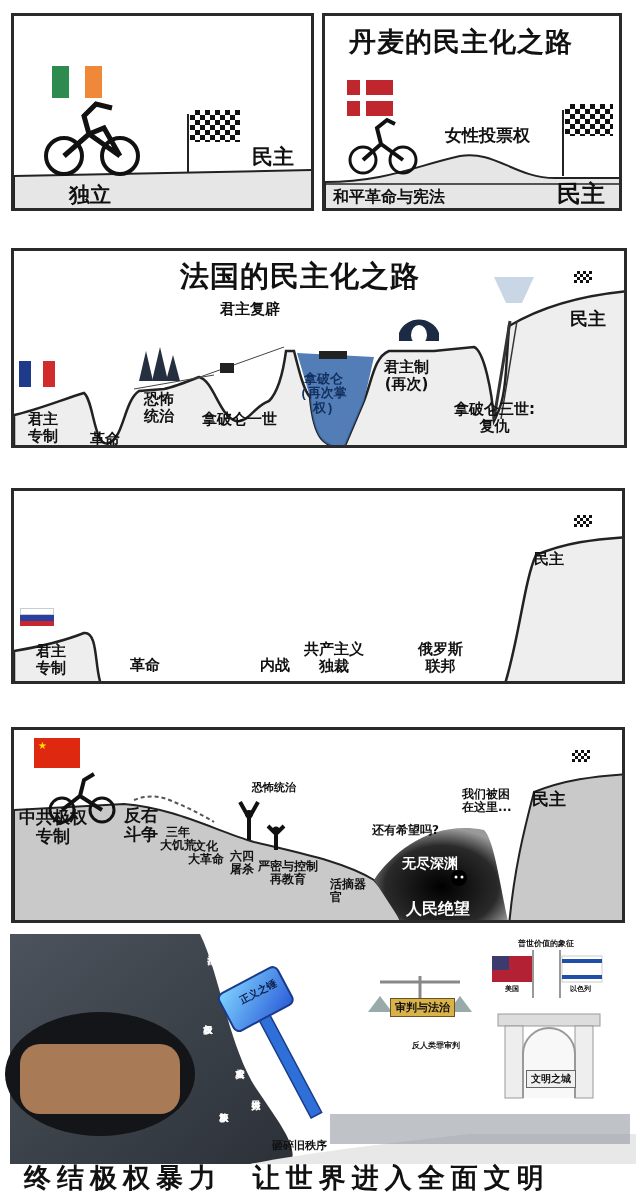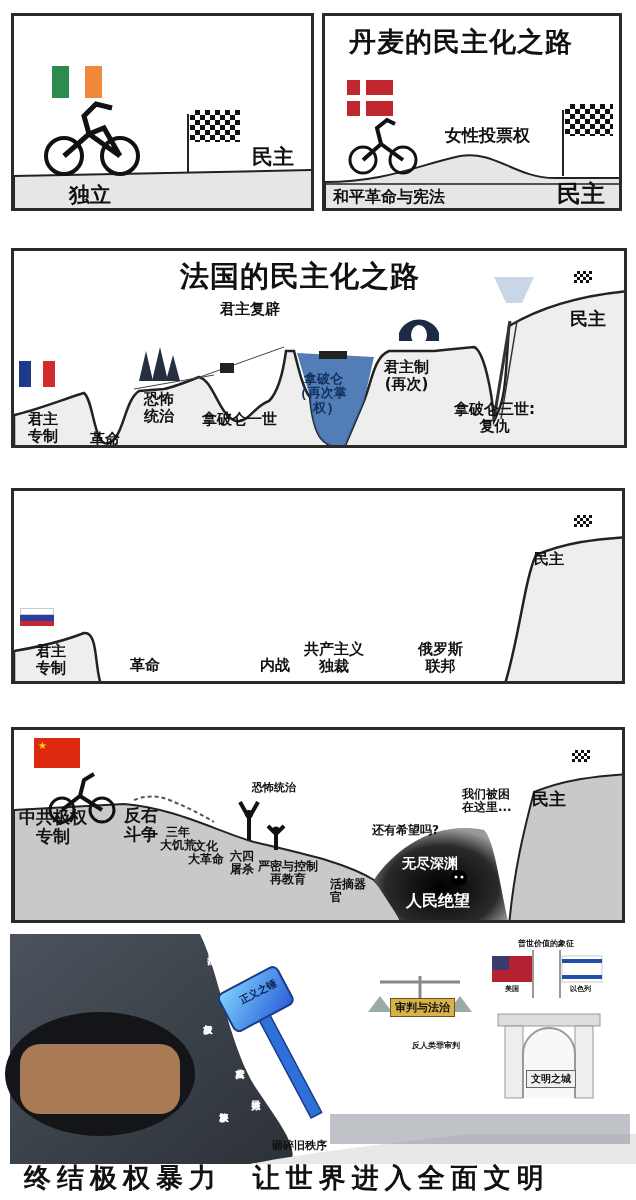"人民绝望" div.lbl { top: 162px -> 170px }
